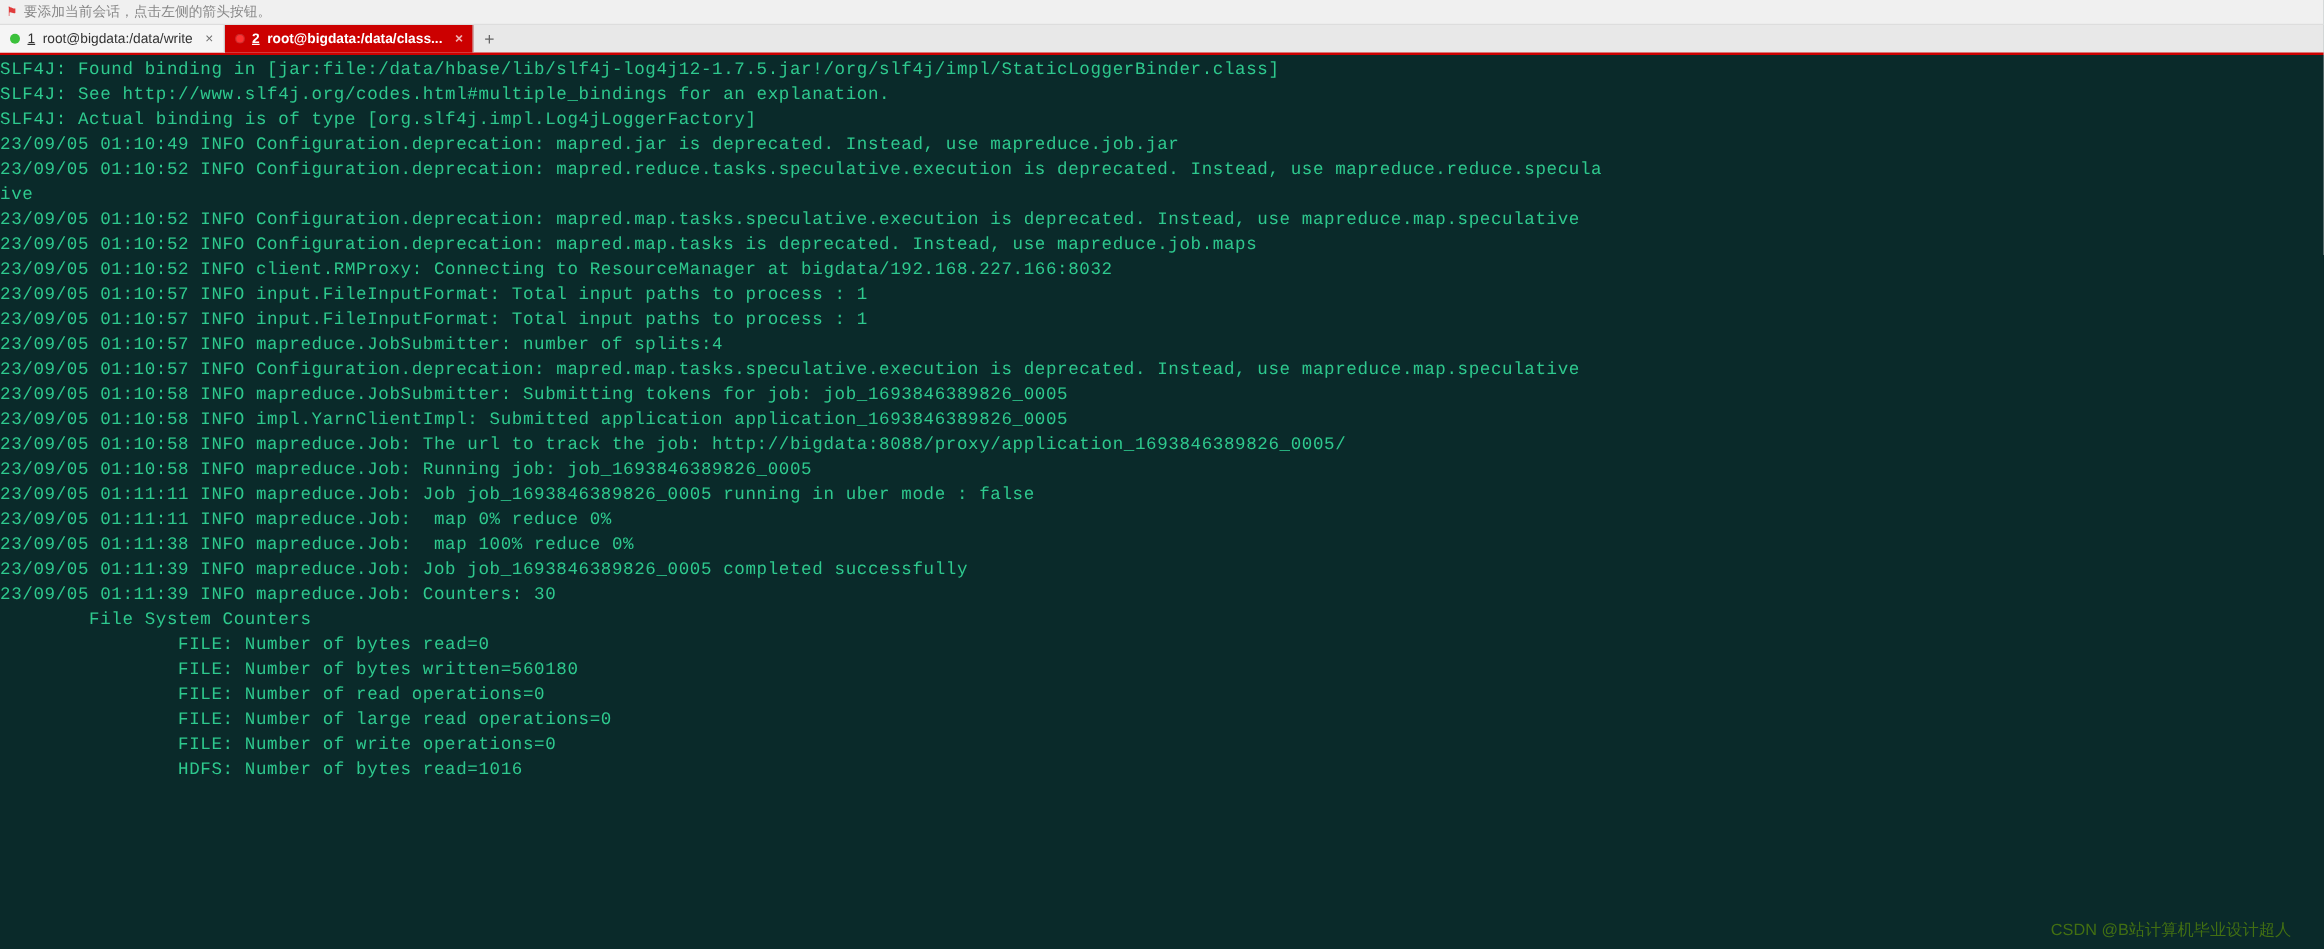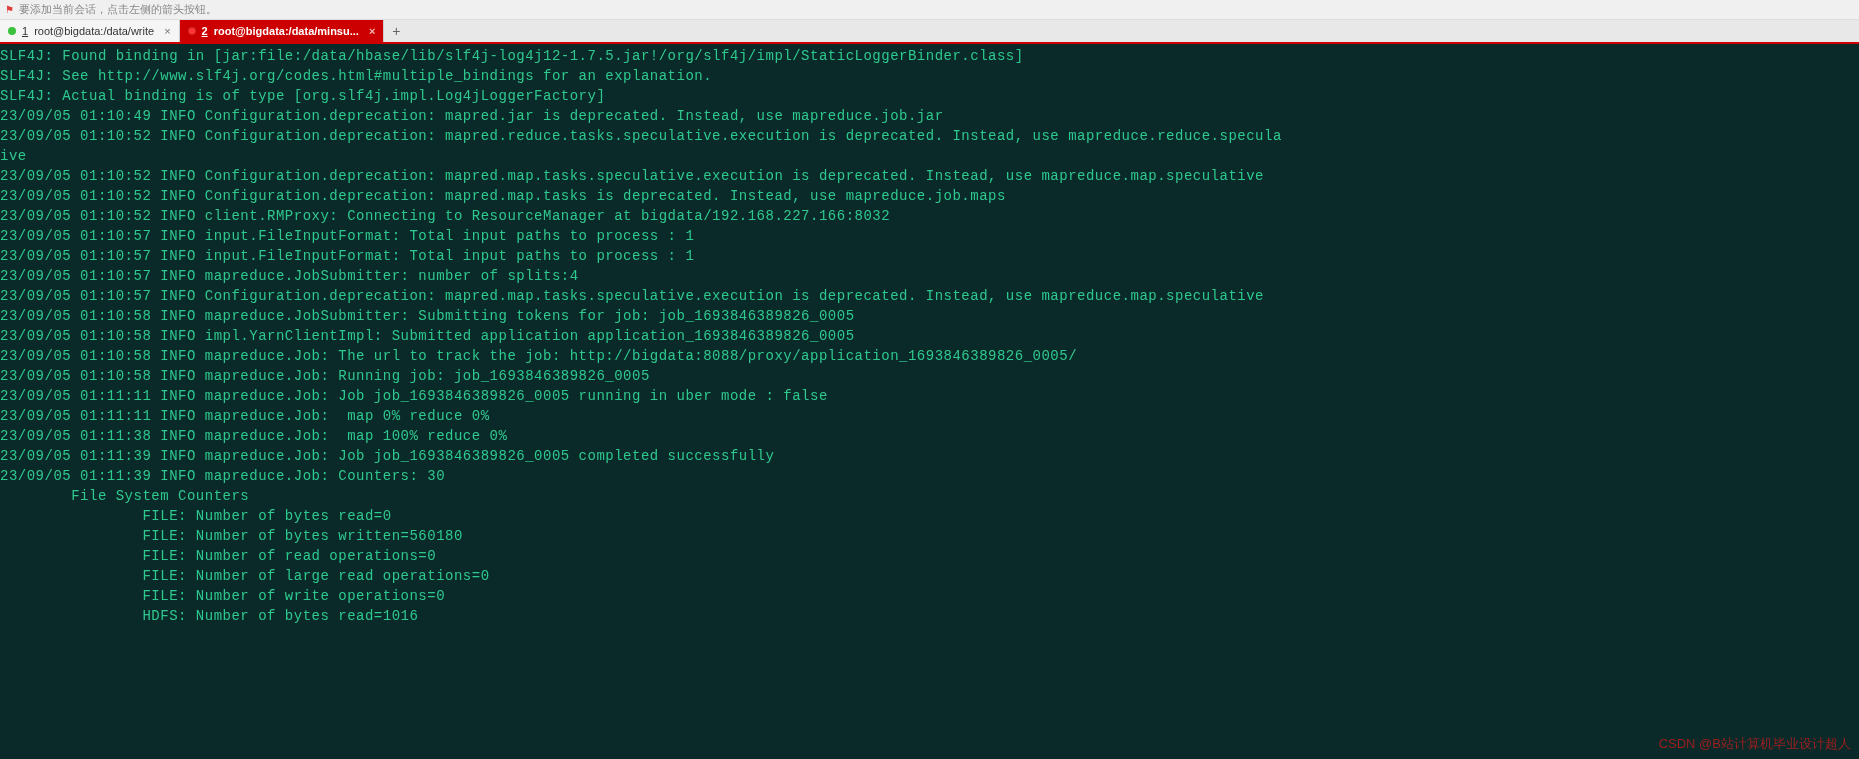"root@bigdata:/data/minsu..." span { text: root@bigdata:/data/minsu -> root@bigdata:/data/class }
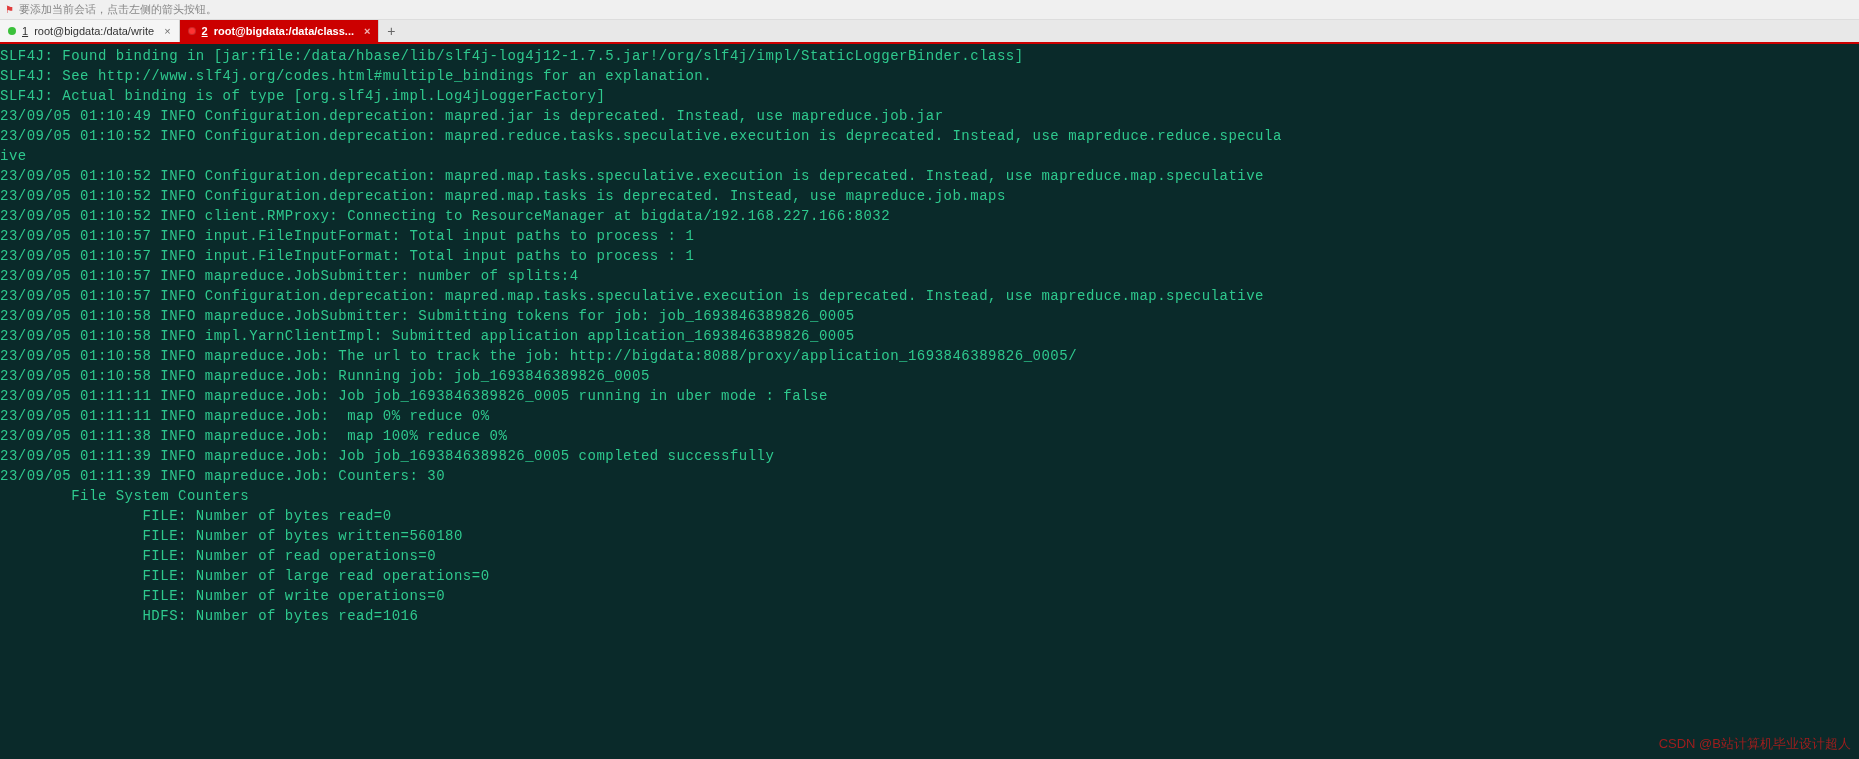"CSDN @B站计算机毕业设计超人" .watermark { color: #b91c1c -> #4d7c0f; right: 8px -> 26px }
